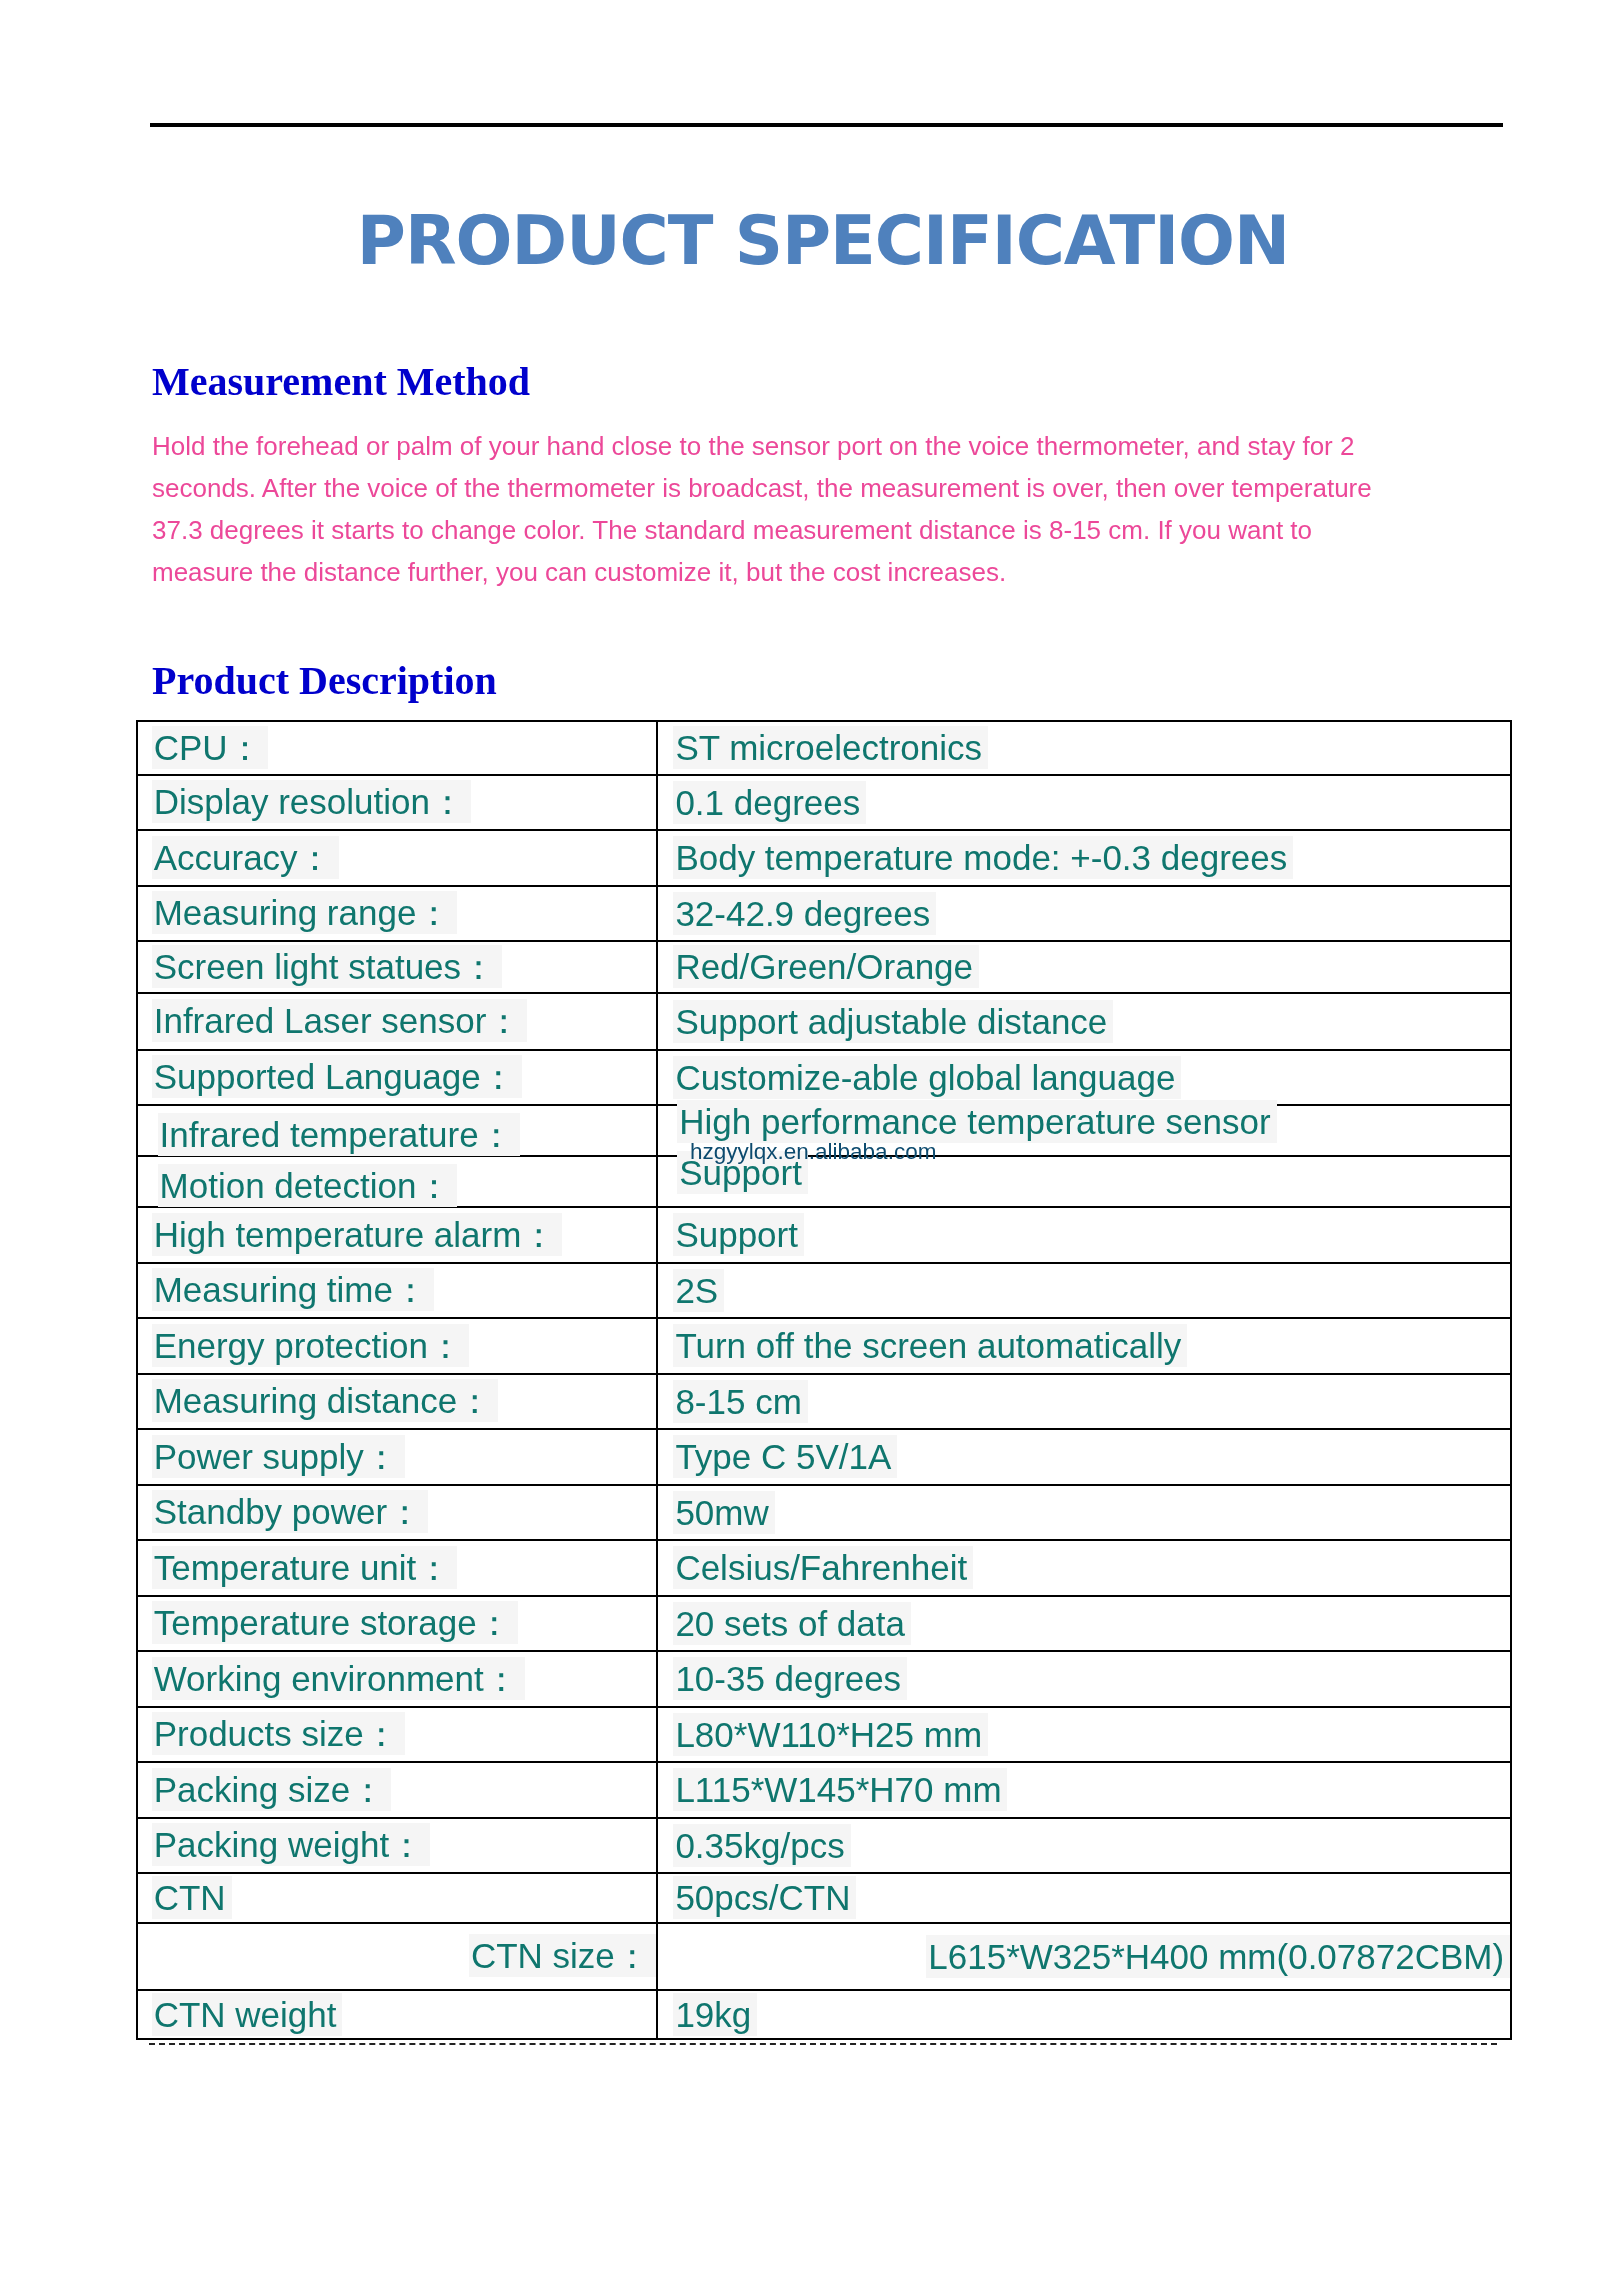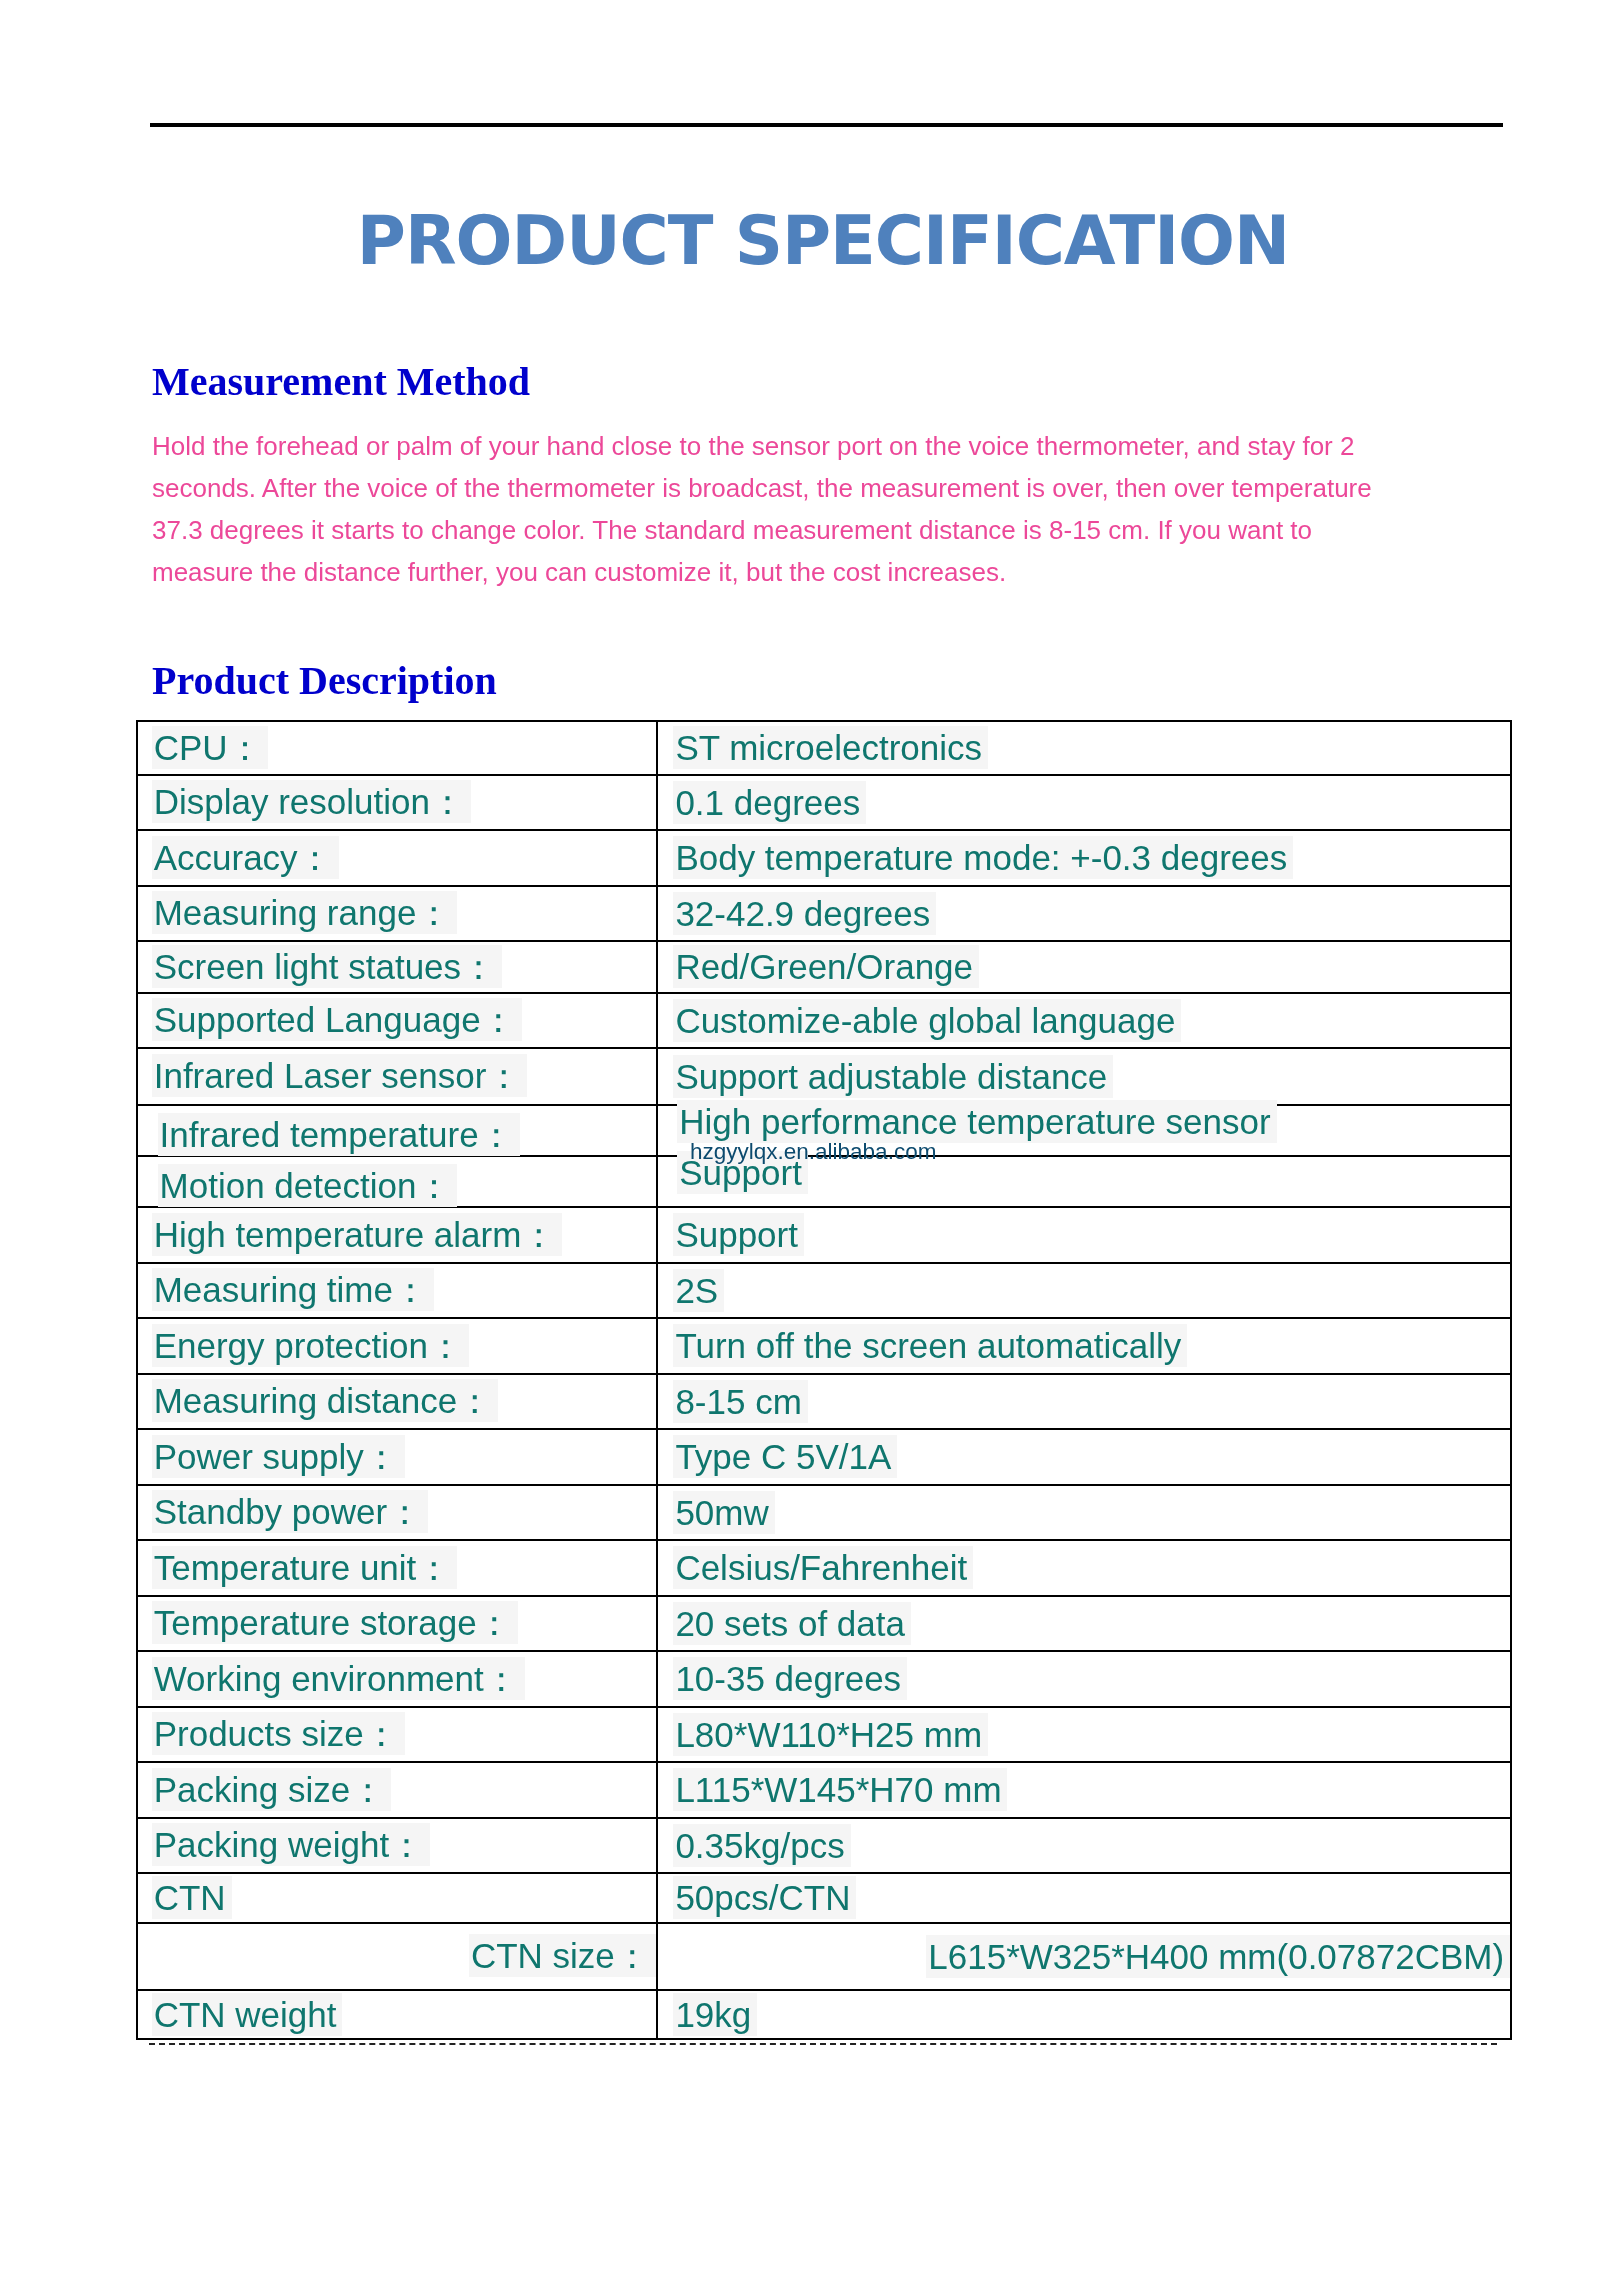"Supported Language：" tr { order: before "Infrared Laser sensor：" -> after "Infrared Laser sensor：" }
